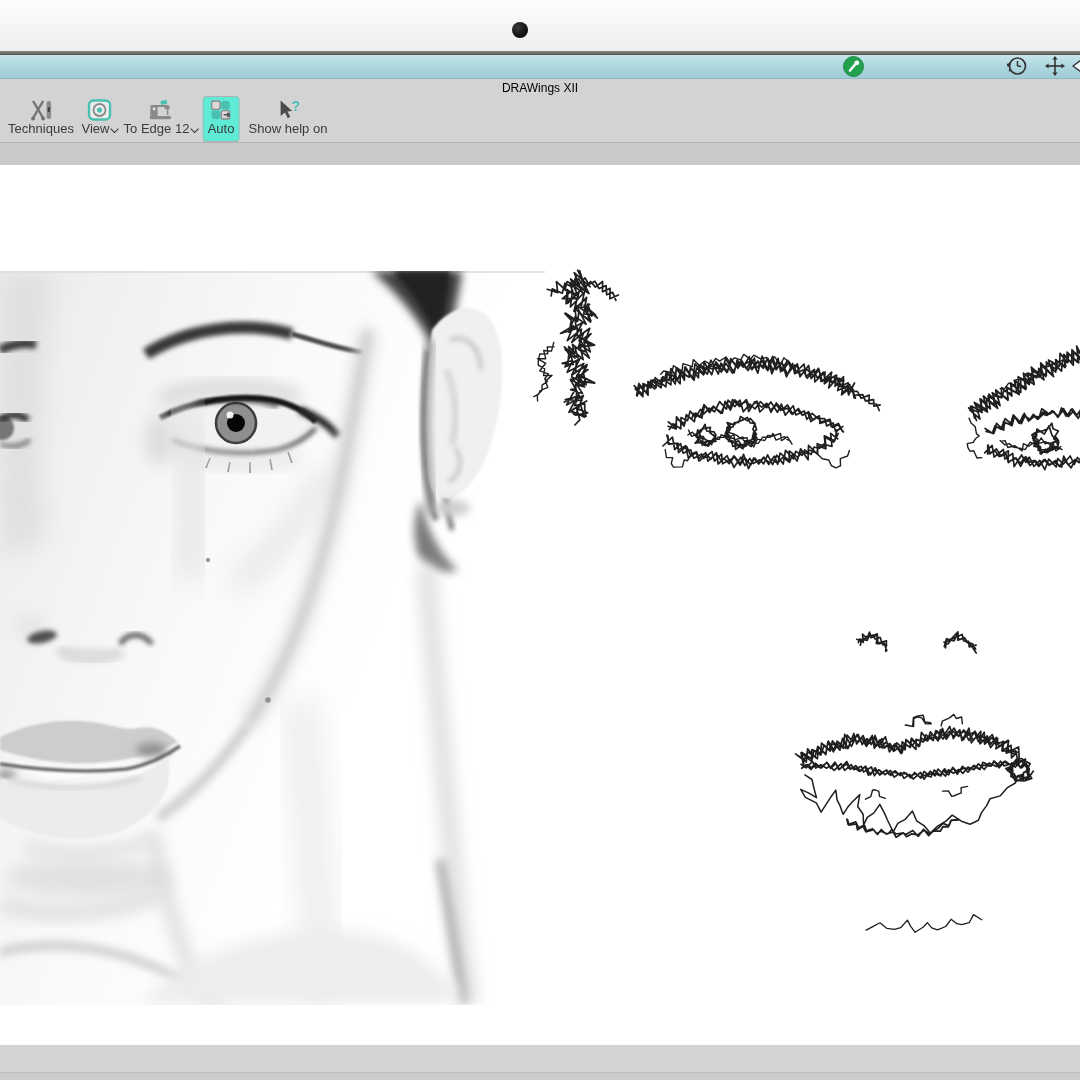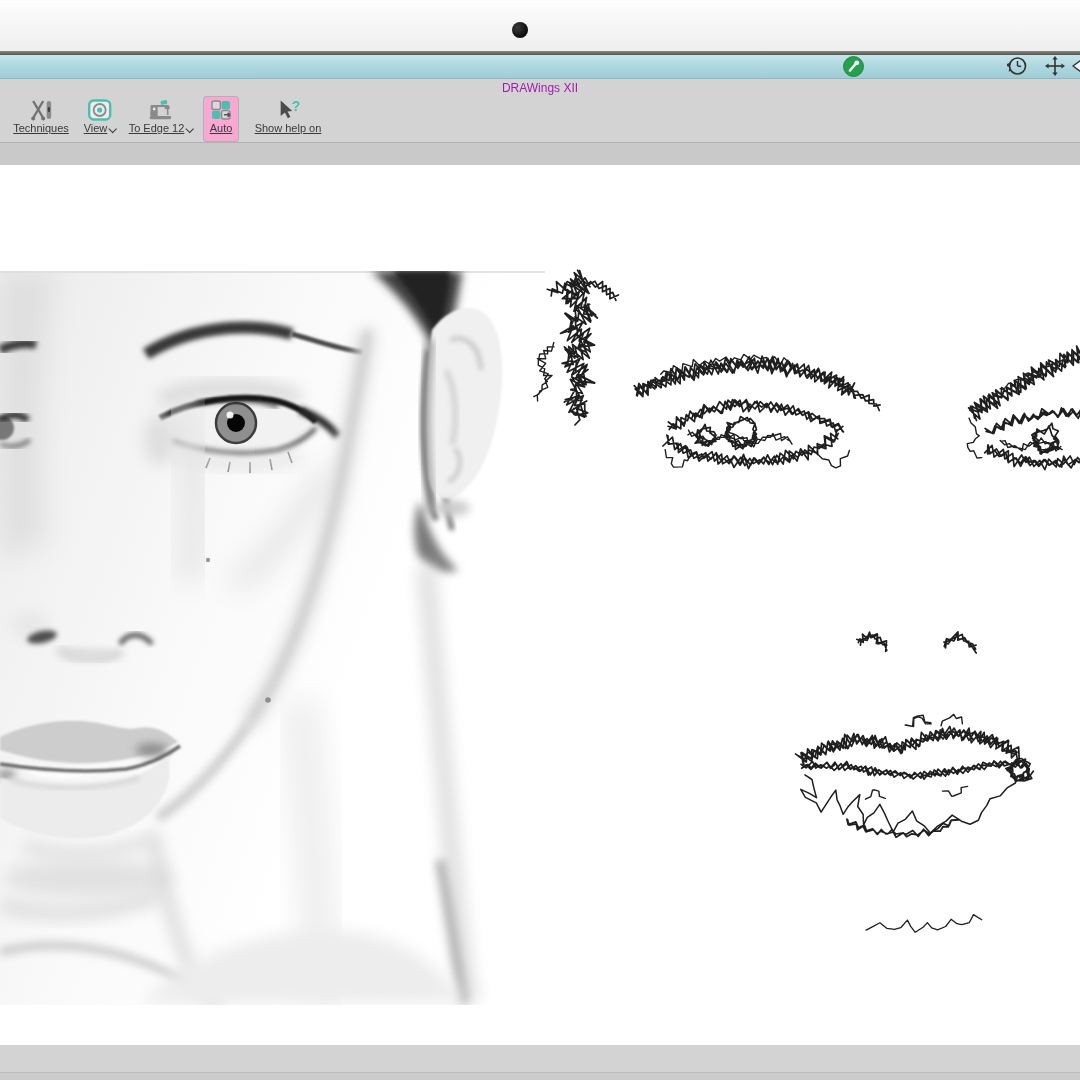"DRAWings XII" .win-title { color: #a21caf -> #000000 }
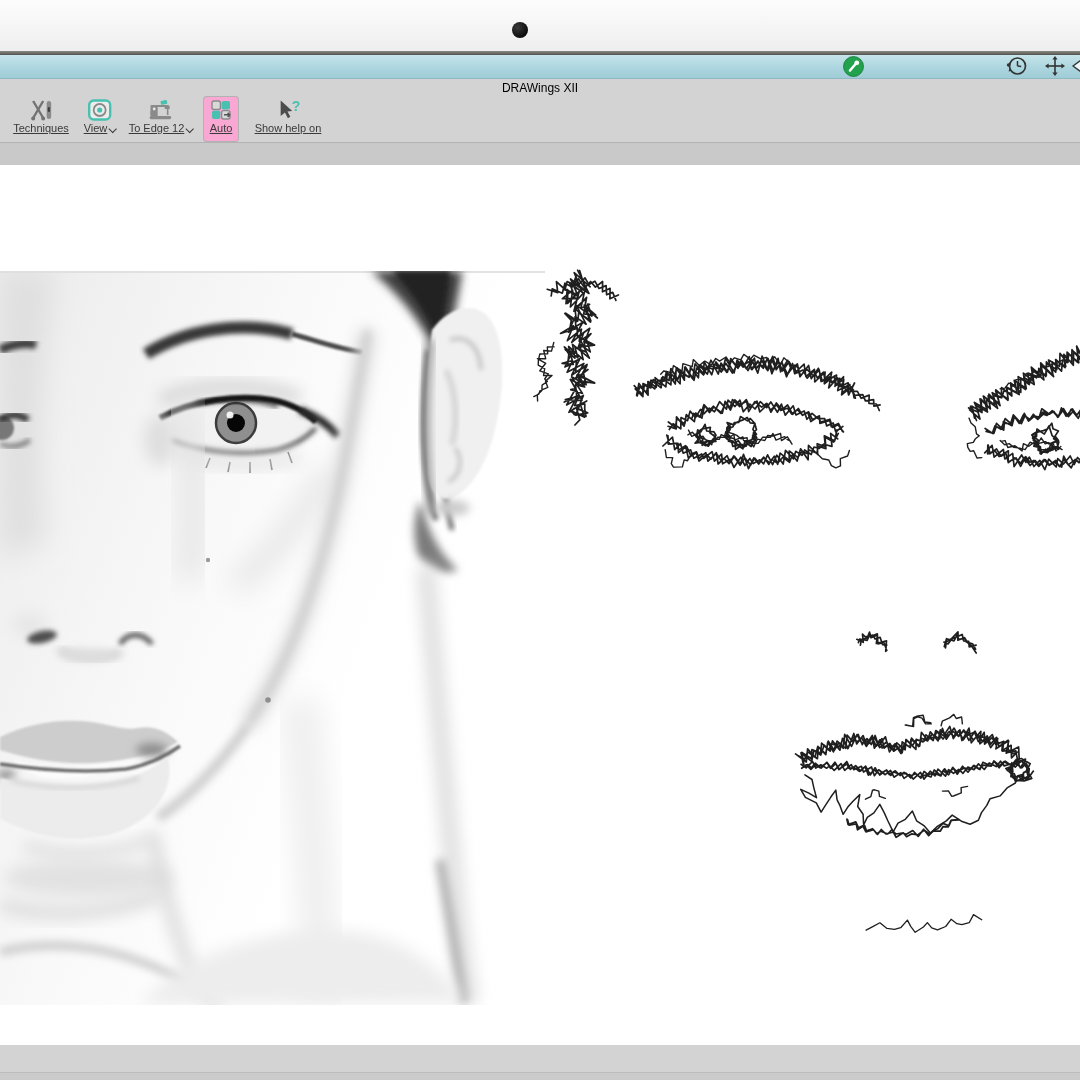"Techniques" .tb-label { font-size: 11px -> 13px; text-decoration: underline -> none }
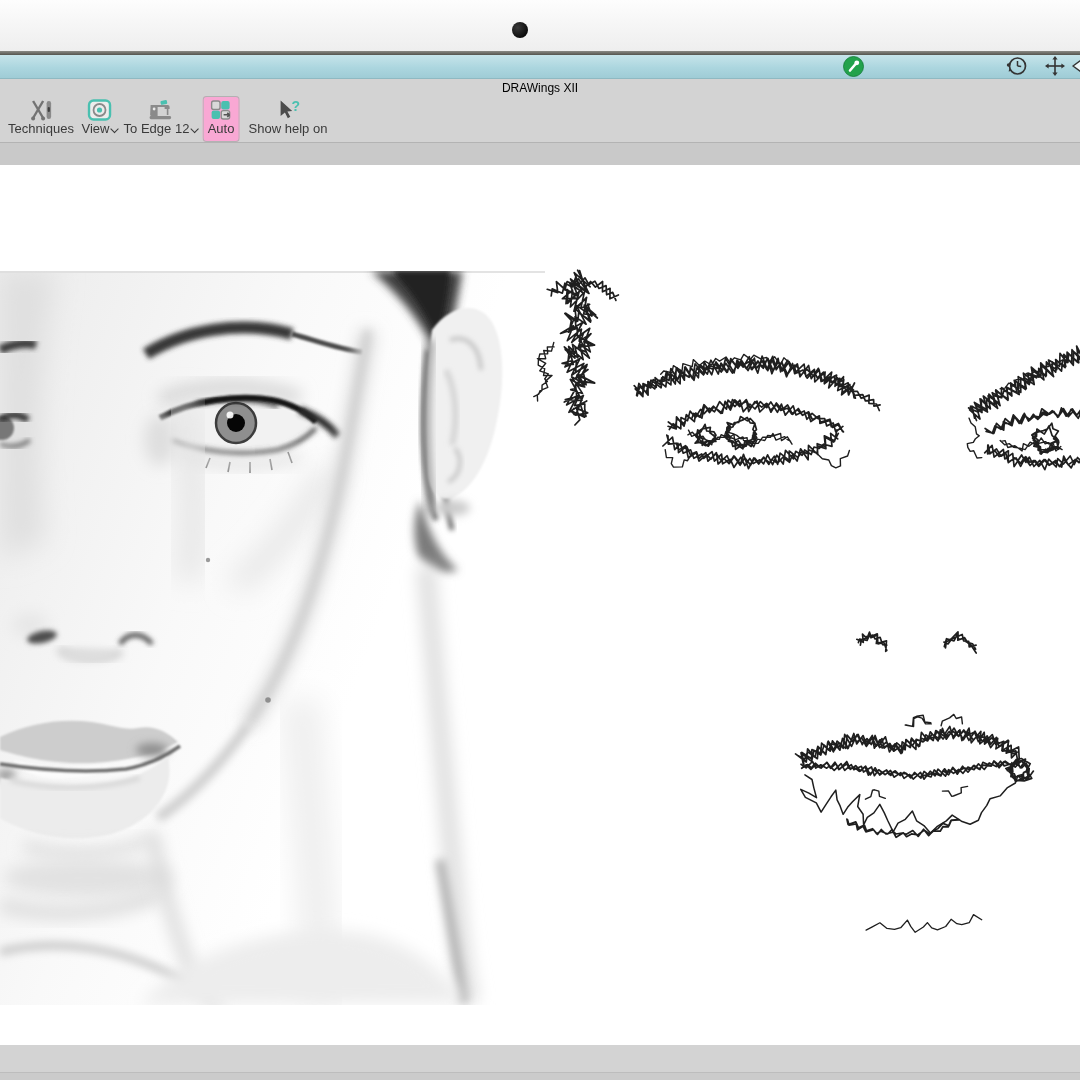"Auto" .tb-btn.active { background: #f9a8d4 -> #5eead4 }
